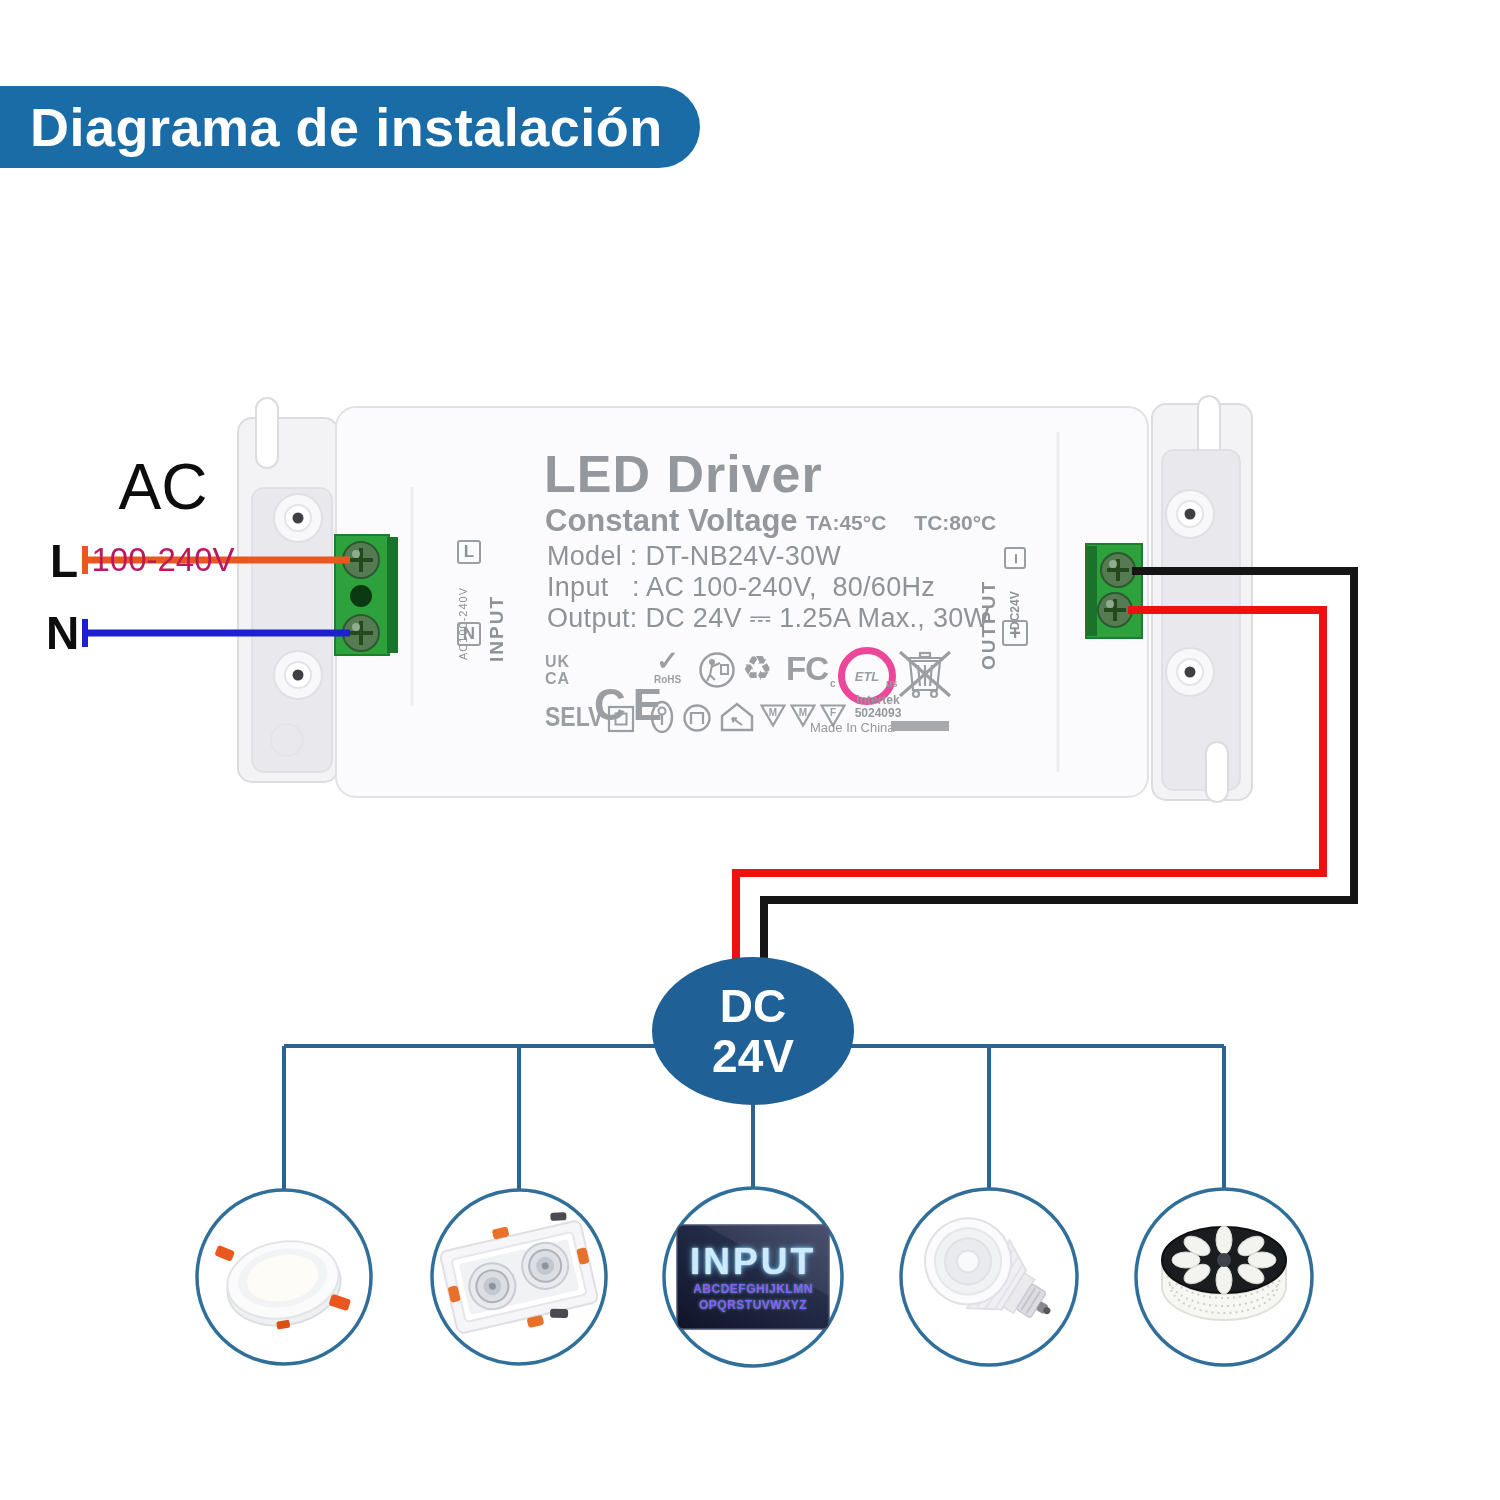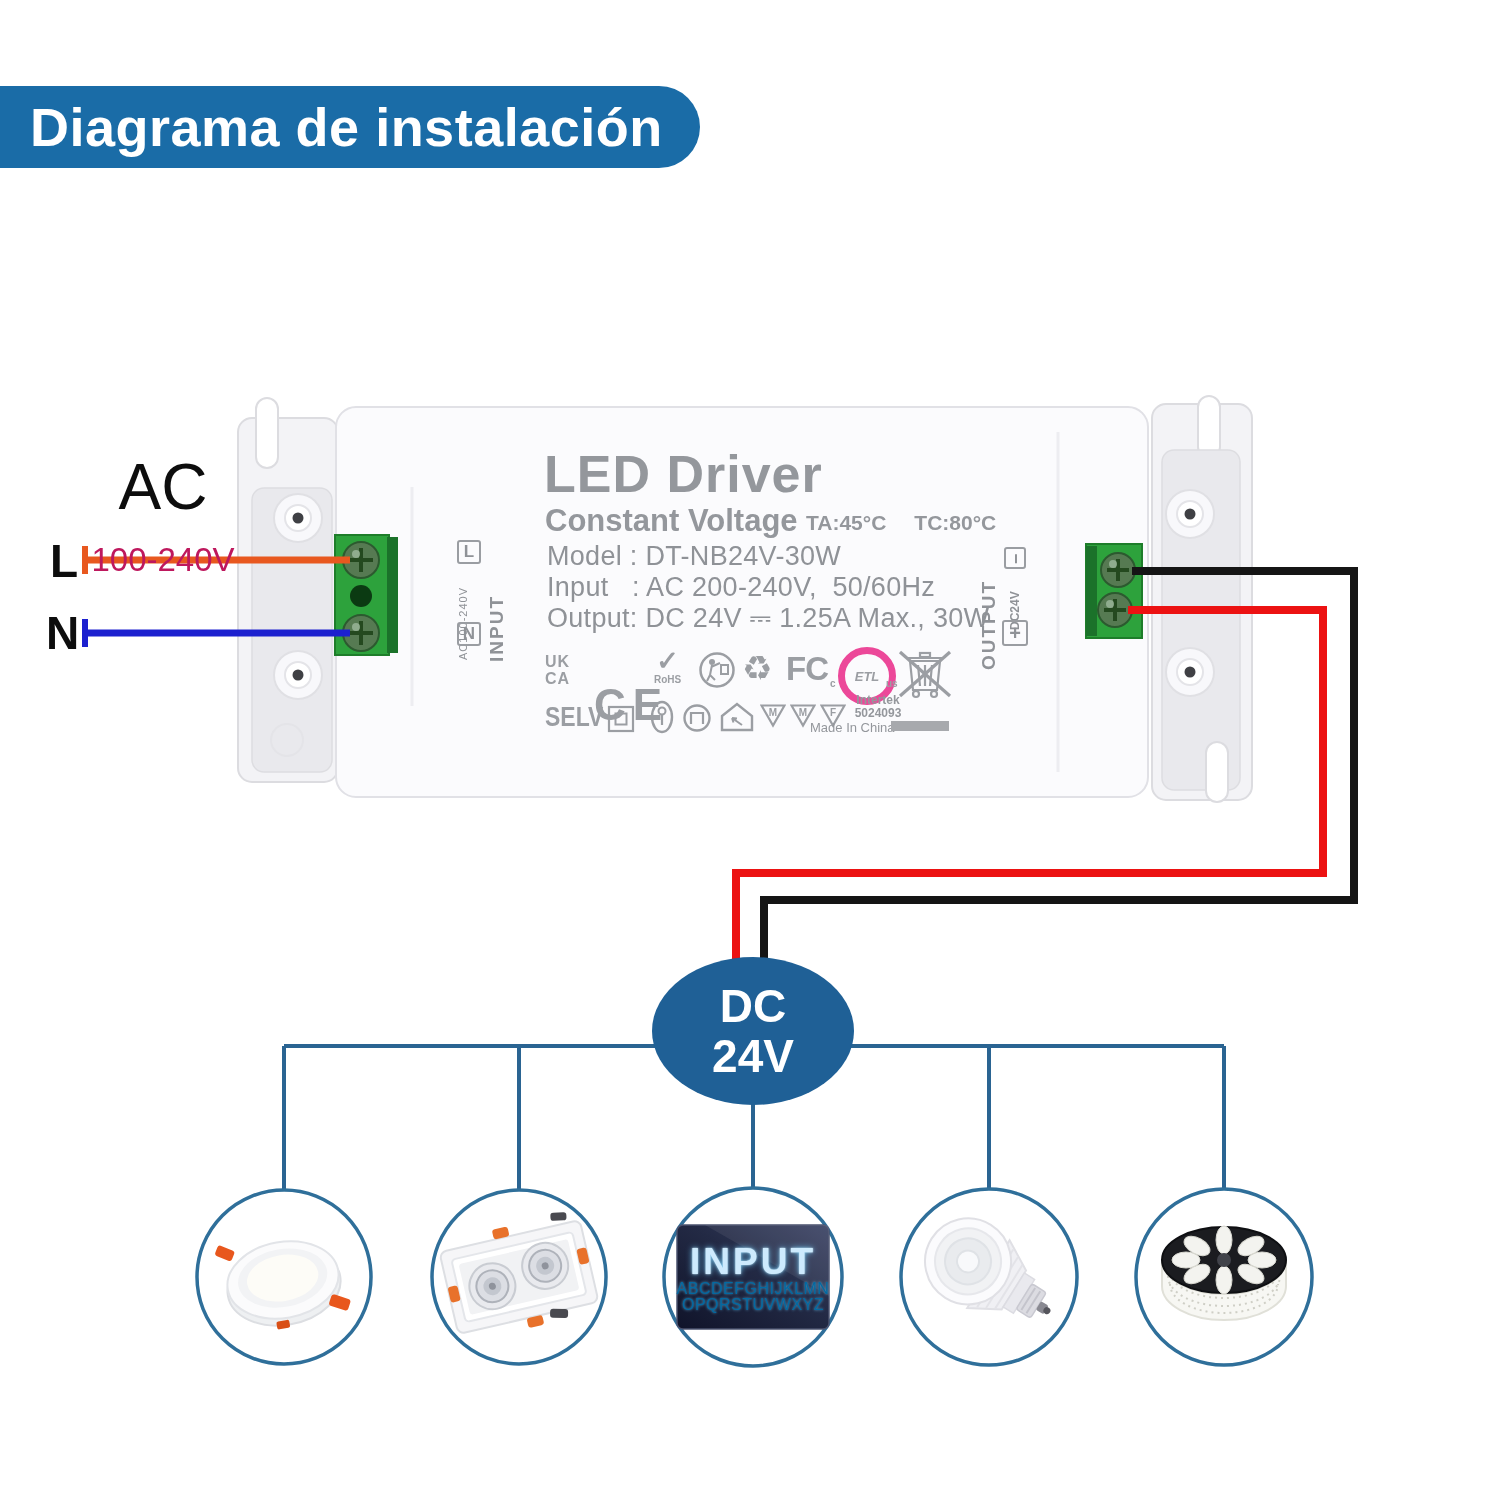"Input : AC 200-240V, 50/60Hz" div.abs { text: 200-240V,  50/60Hz -> 100-240V,  80/60Hz }
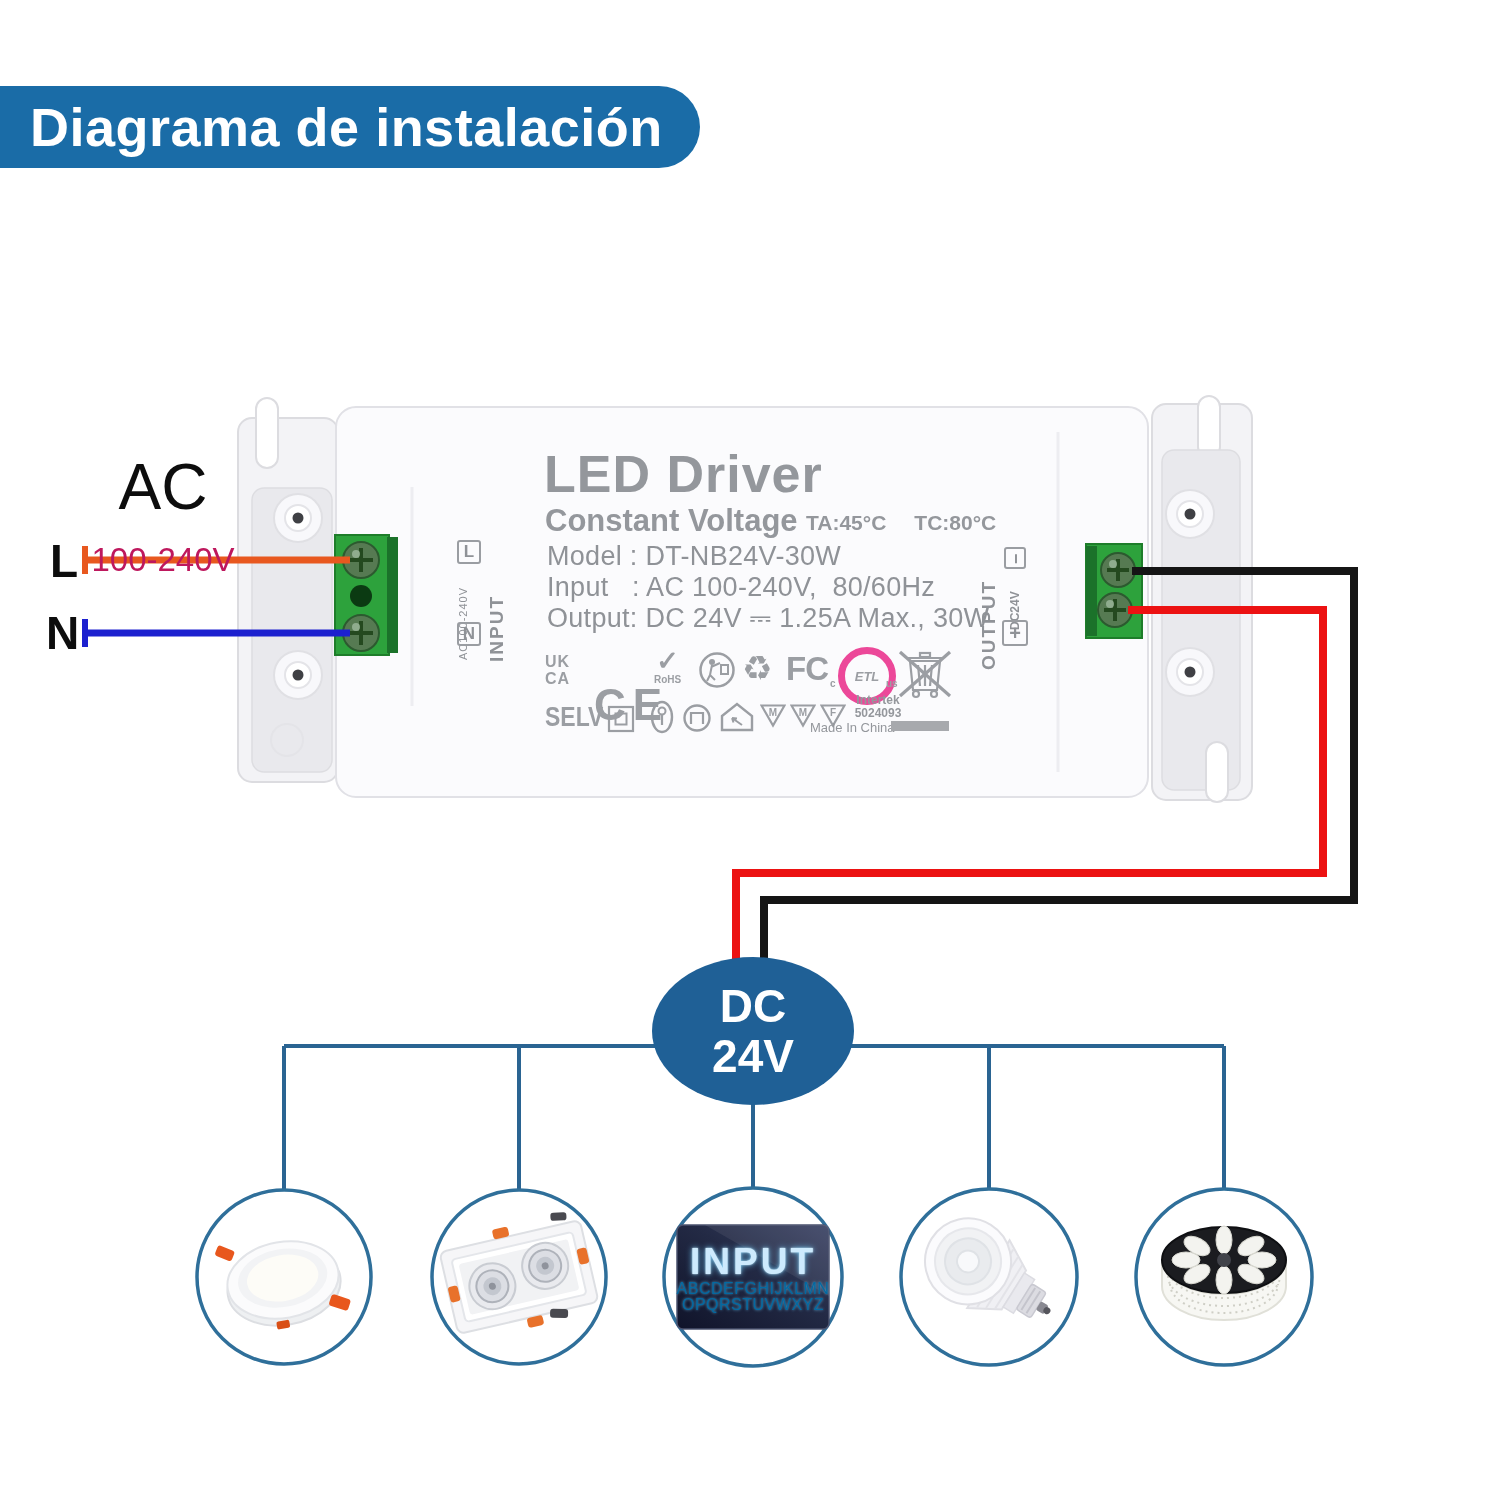"ABCDEFGHIJKLMN" .signabc { color: #0369a1 -> #8b5cf6; font-size: 16px -> 12px; font-weight: normal -> bold }
